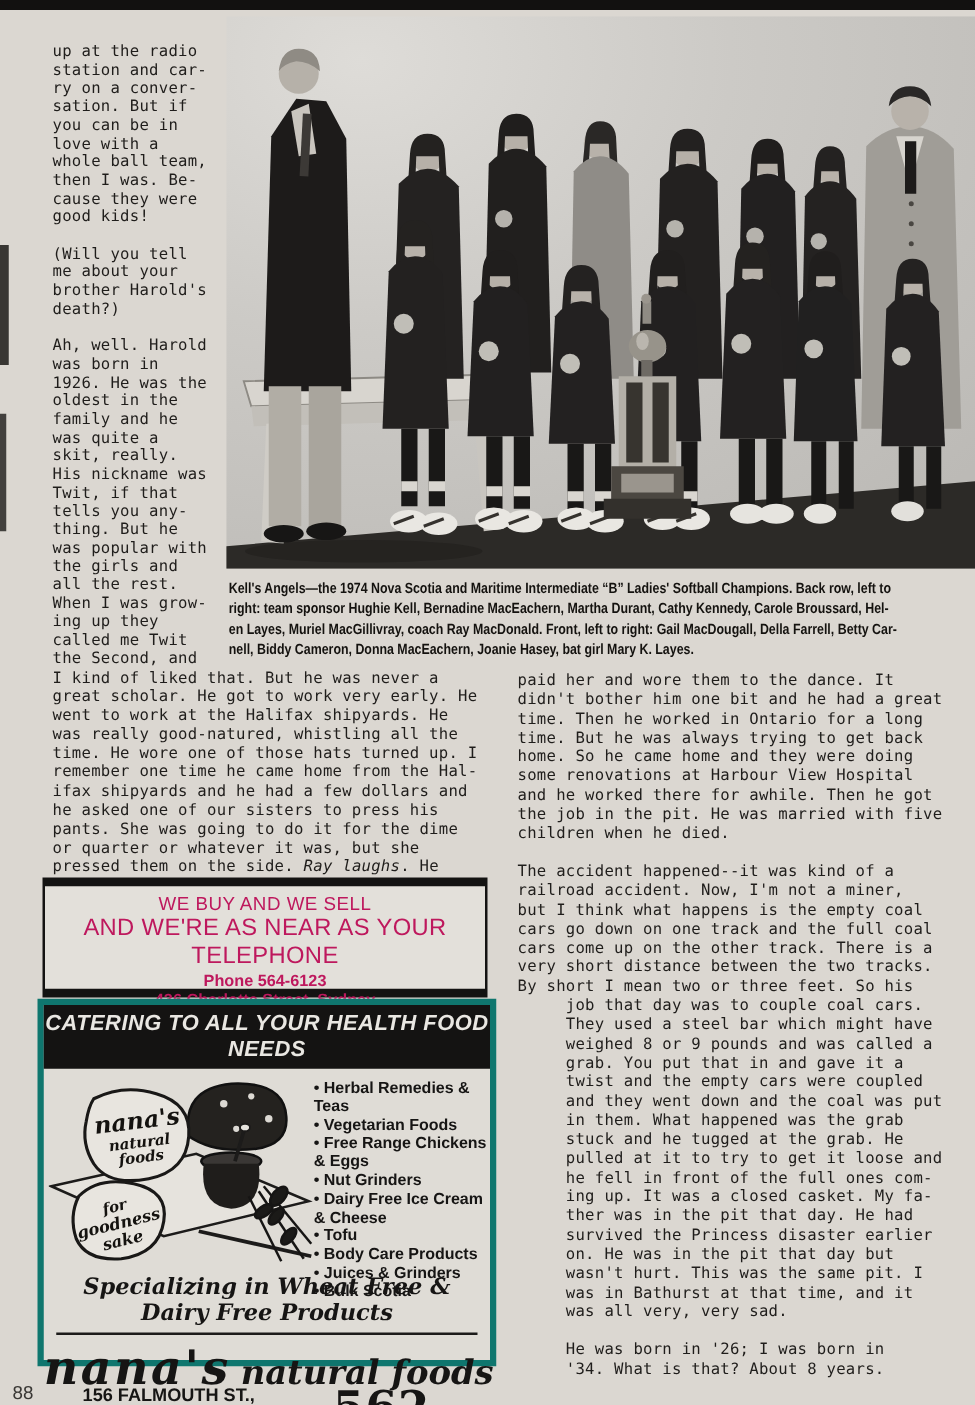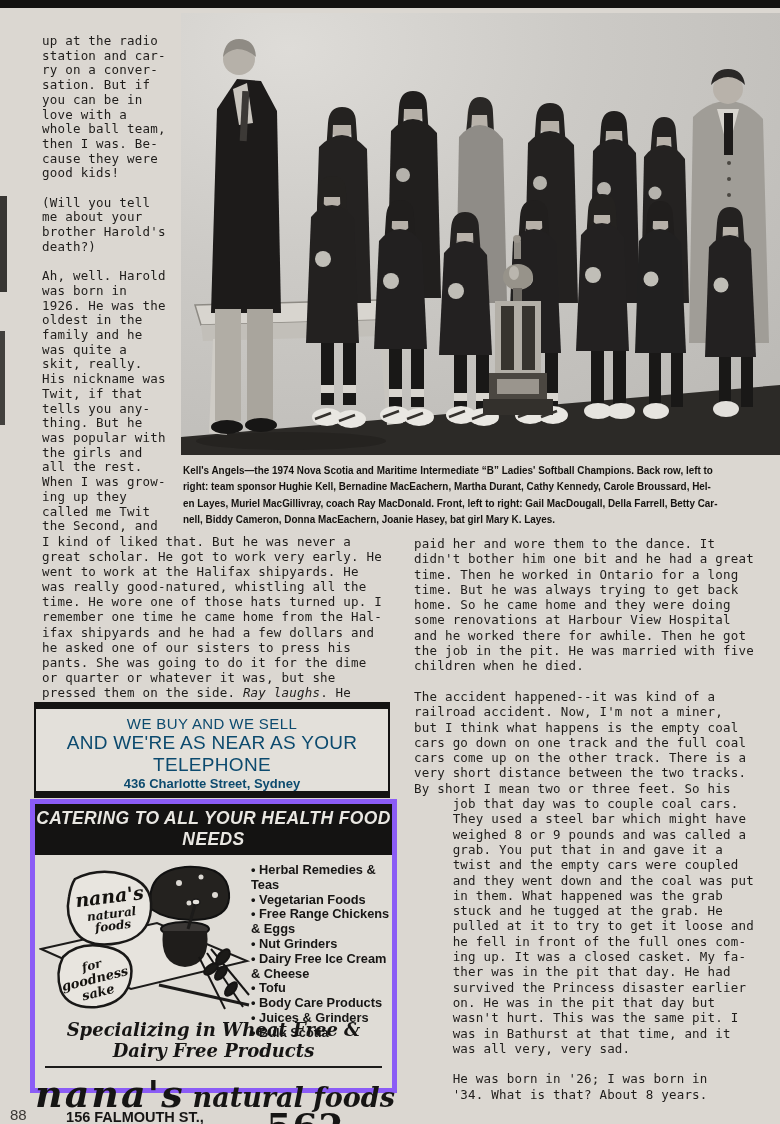"WE BUY AND WE SELL" .sids-ad { color: #0c4a6e -> #be185d }
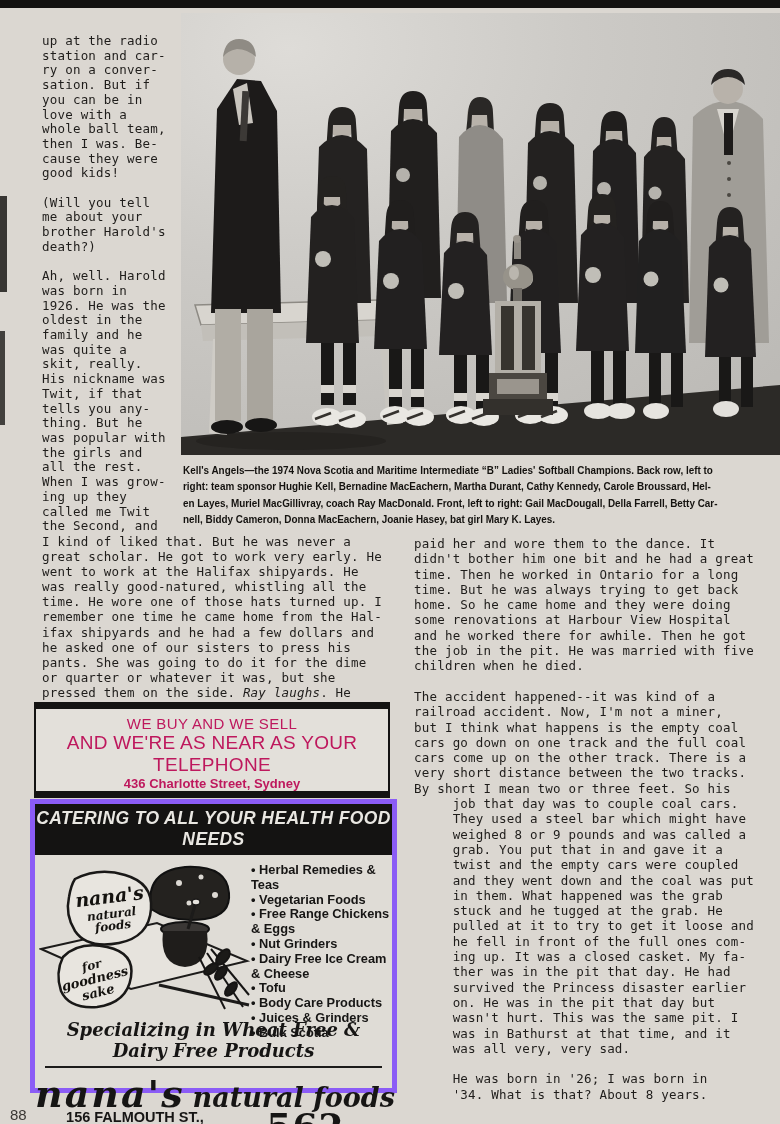"Phone 564-6123" div.ph { html: none -> <div>Phone 564-6123</div> }
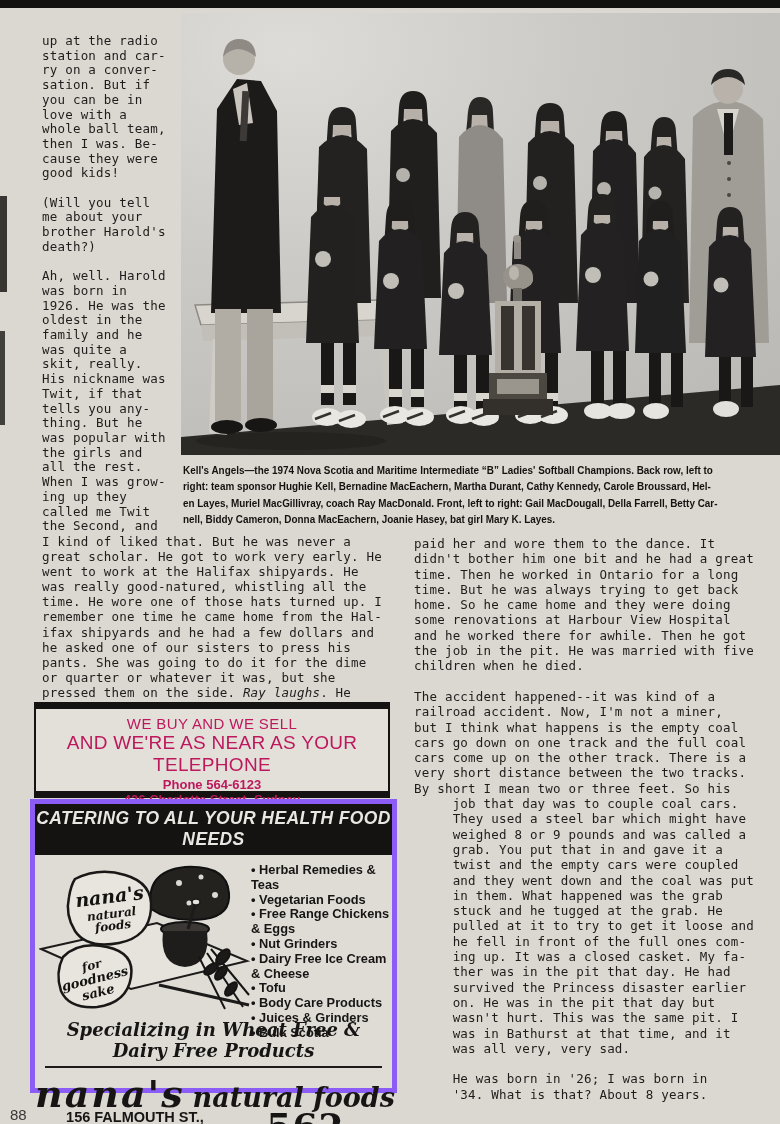"CATERING TO ALL YOUR HEALTH" .nanas-ad { border: 5px solid #8b5cf6 -> 5px solid #0f766e }
